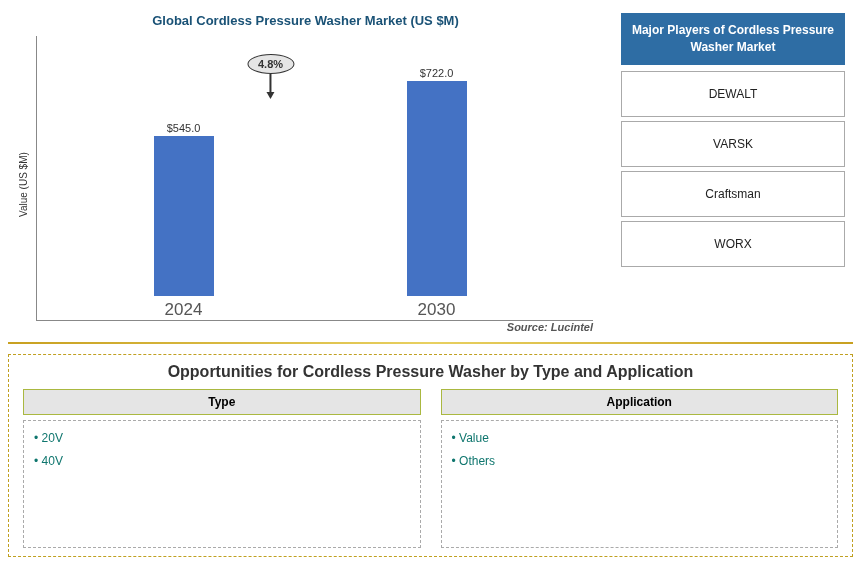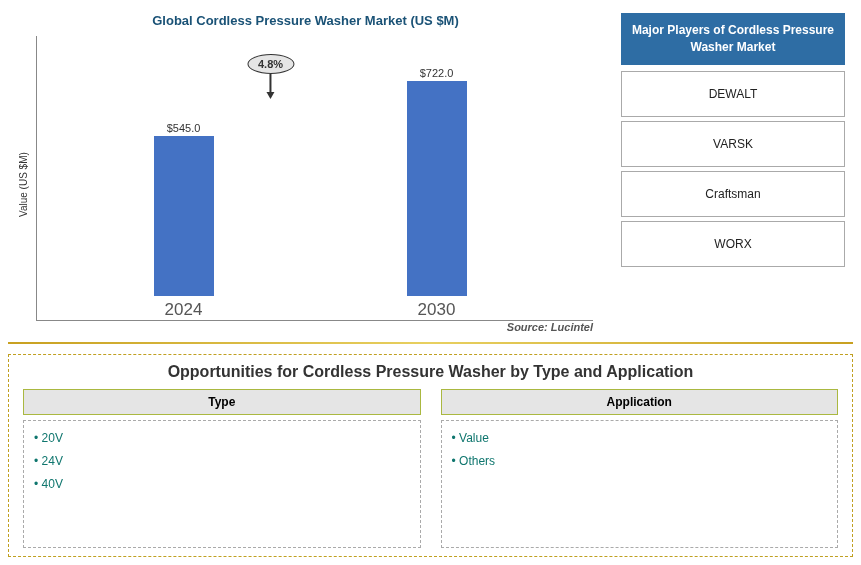"24V" div { html: <div>24V</div> -> none }
